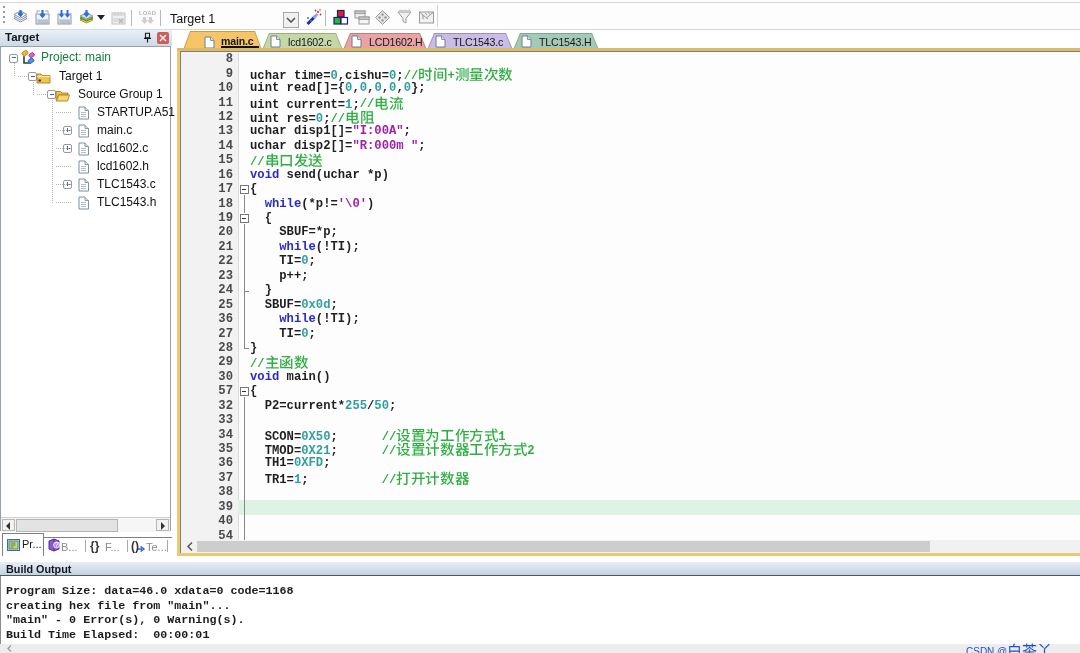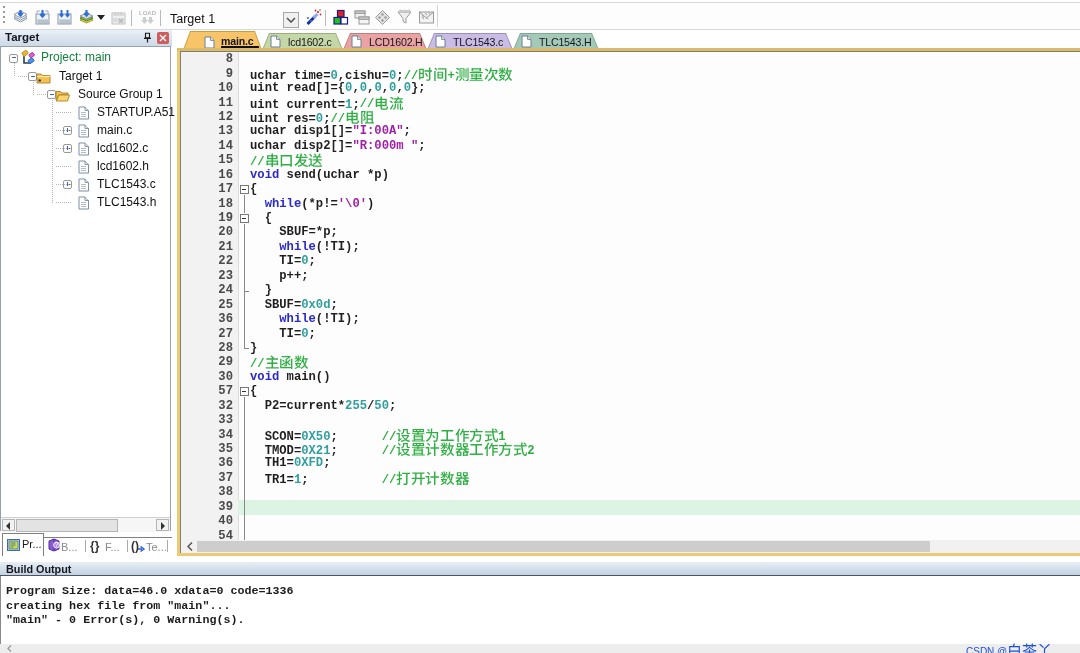"Program Size: data=46.0 xdata=0" div.ln { text: 1336 -> 1168 }
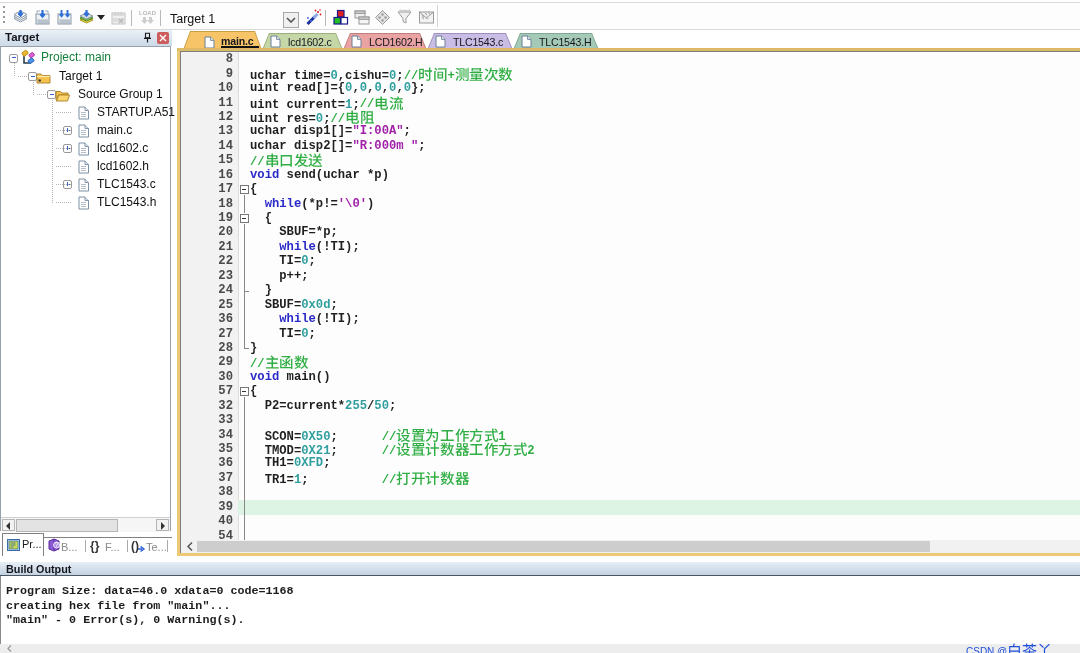"Build Time Elapsed: 00:00:01" div.ln { html: none -> <div>Build Time Elapsed: 00:00:01</div> }
